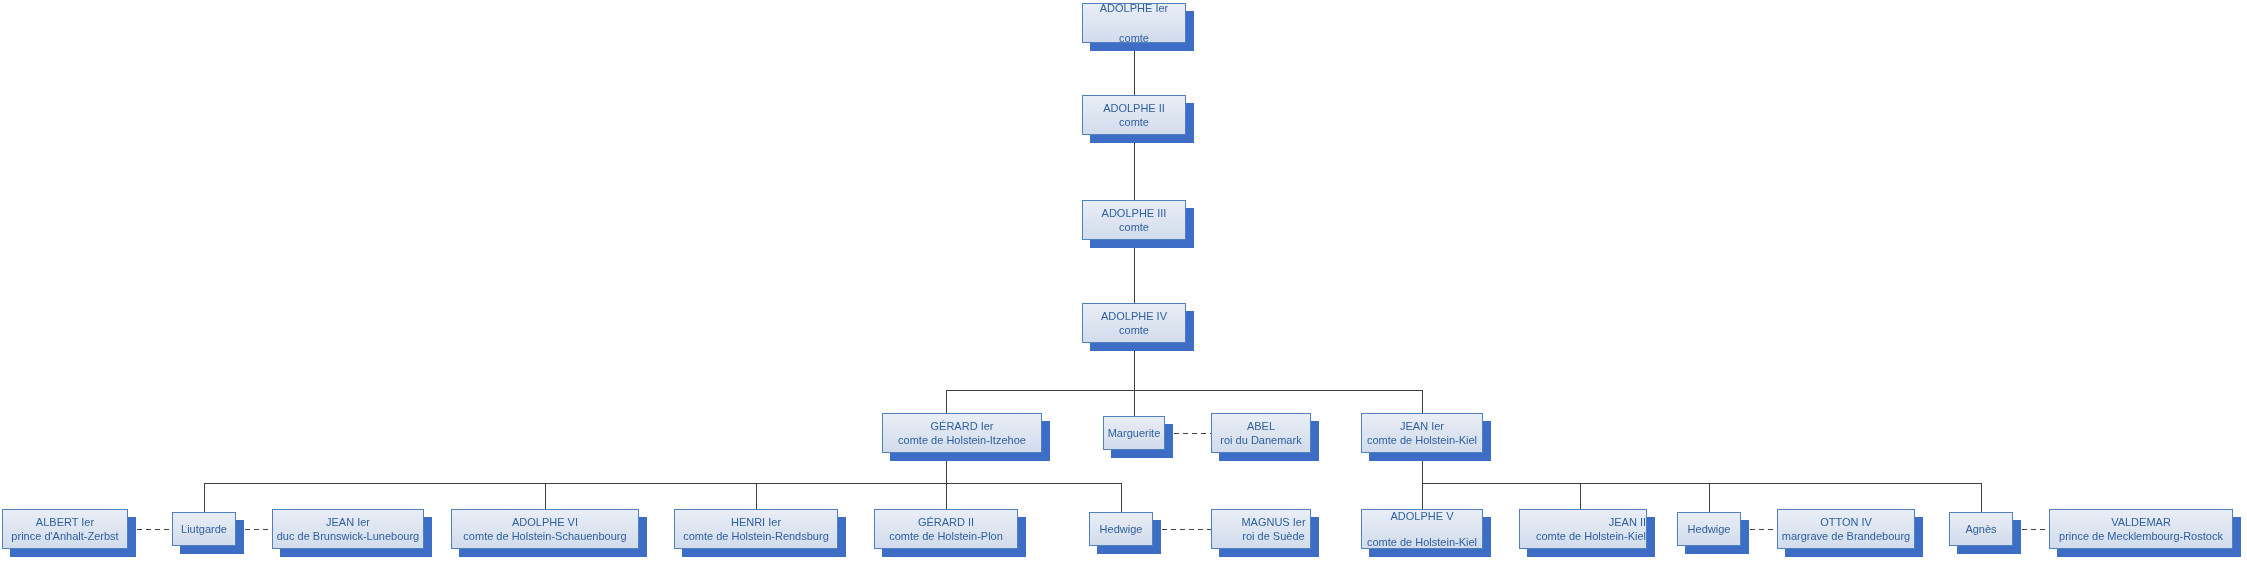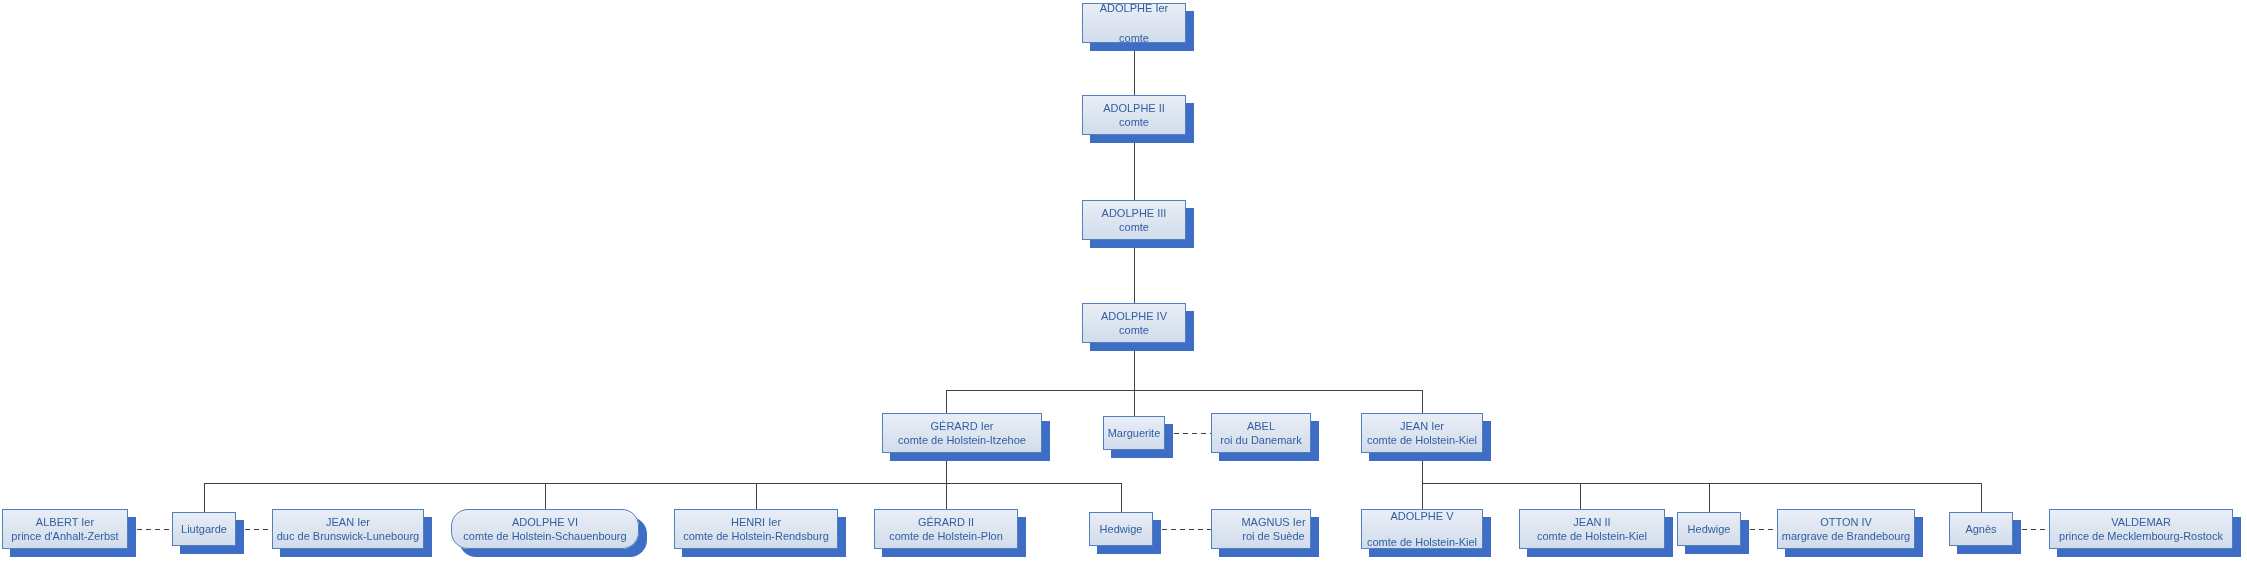"ADOLPHE VI" div.node { border-radius: 17px -> none }
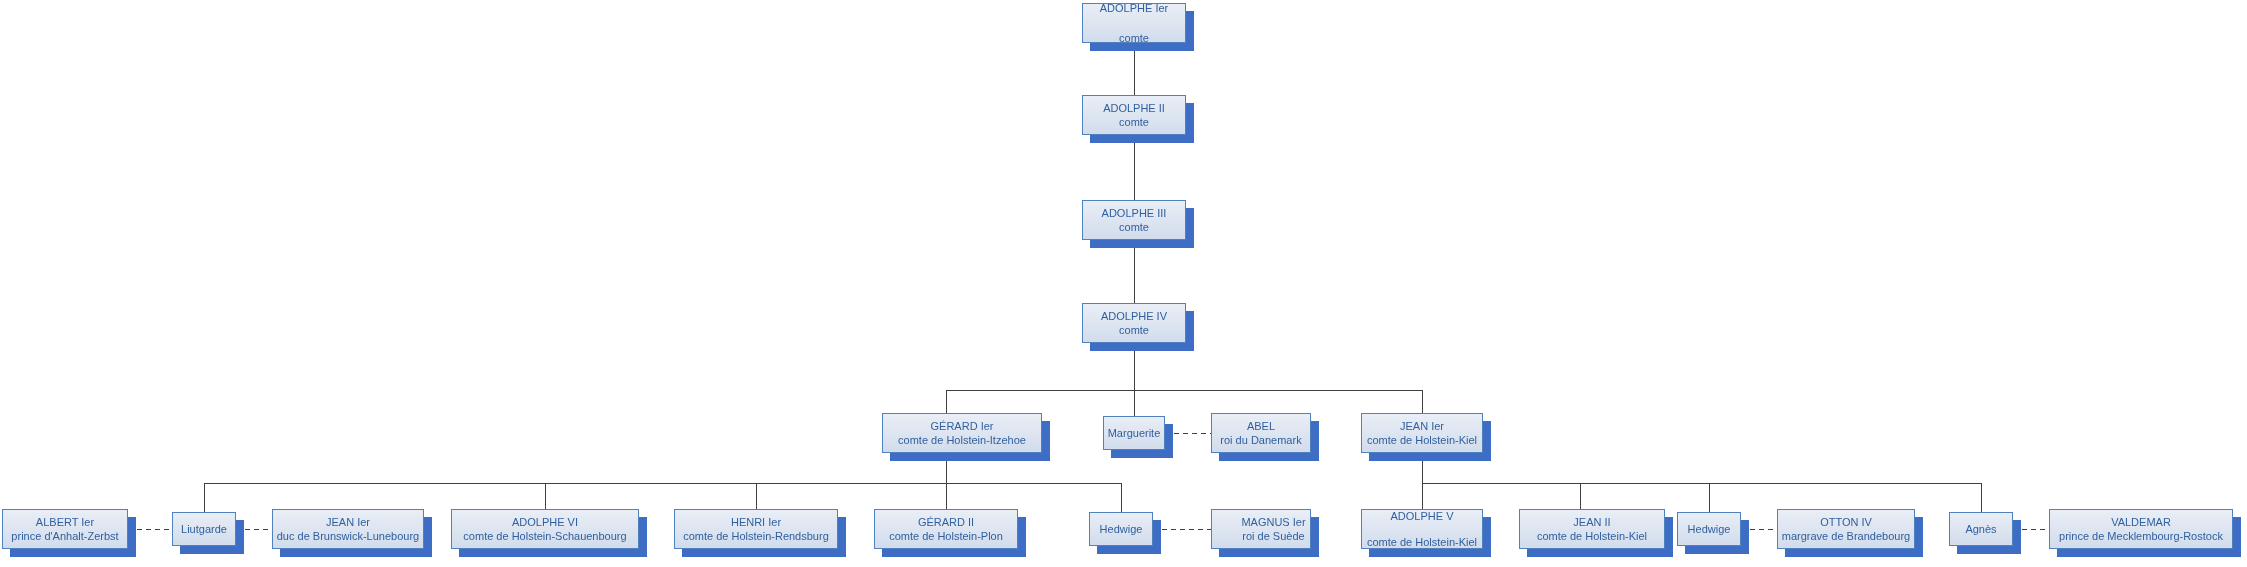"JEAN II" div.node { align-items: none -> flex-end; width: 146px -> 128px }
